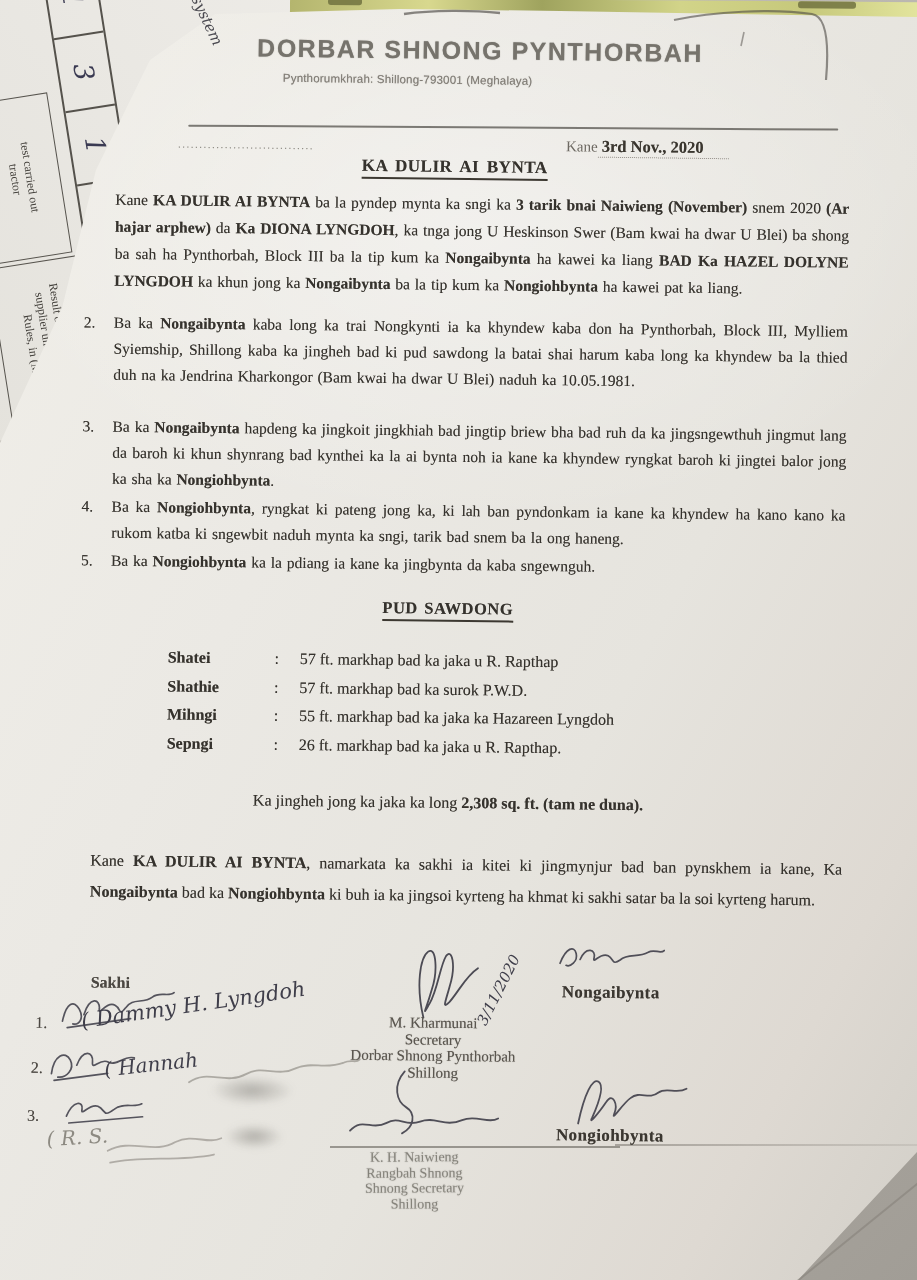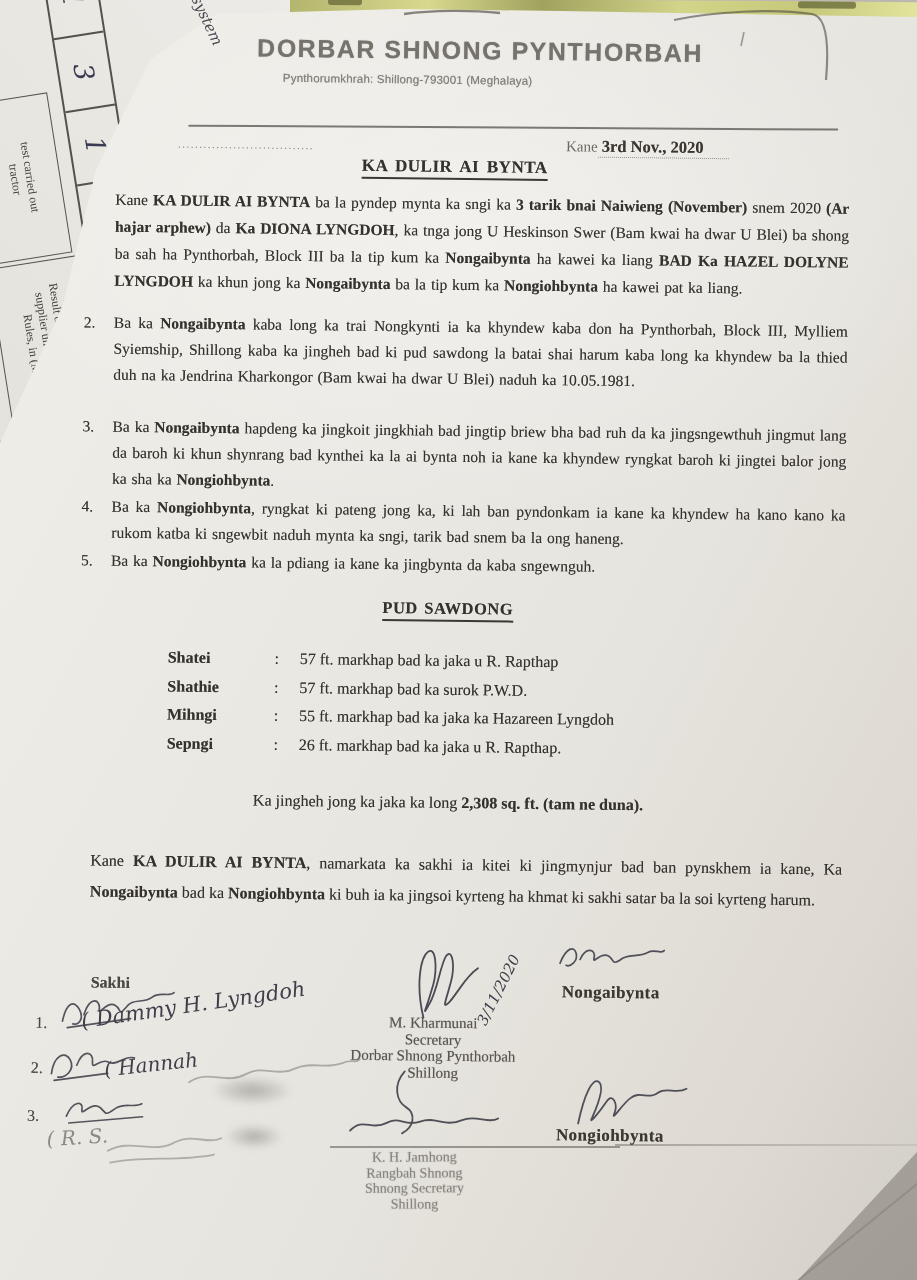"K. H. Jamhong" div { text: Jamhong -> Naiwieng }
